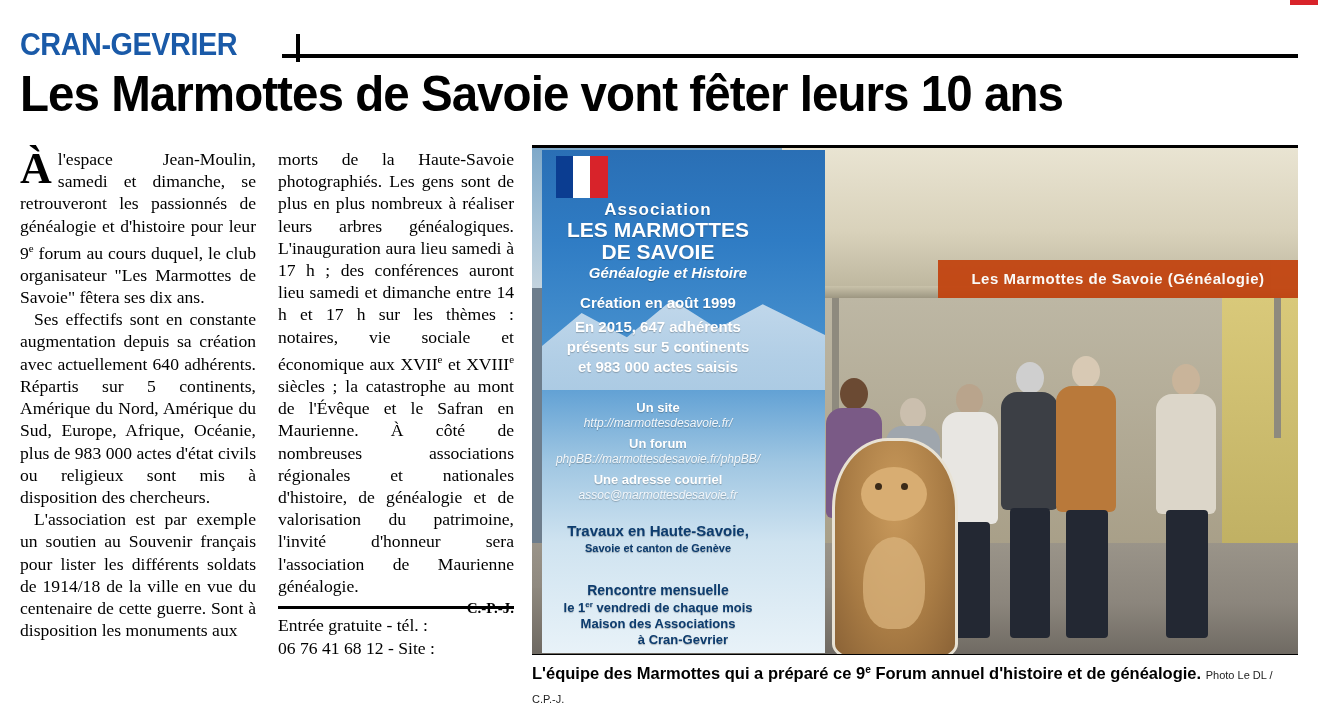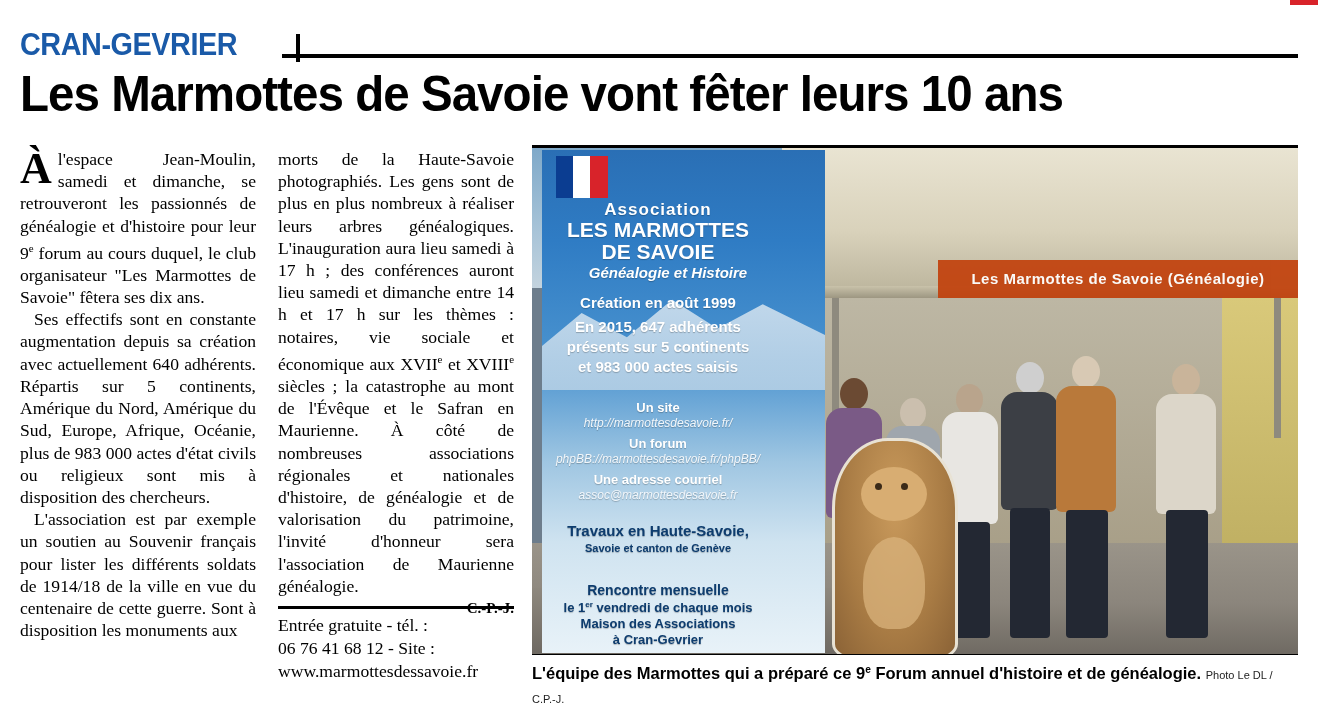"à Cran-Gevrier" .pt-r4 { padding-left: none -> 25px }
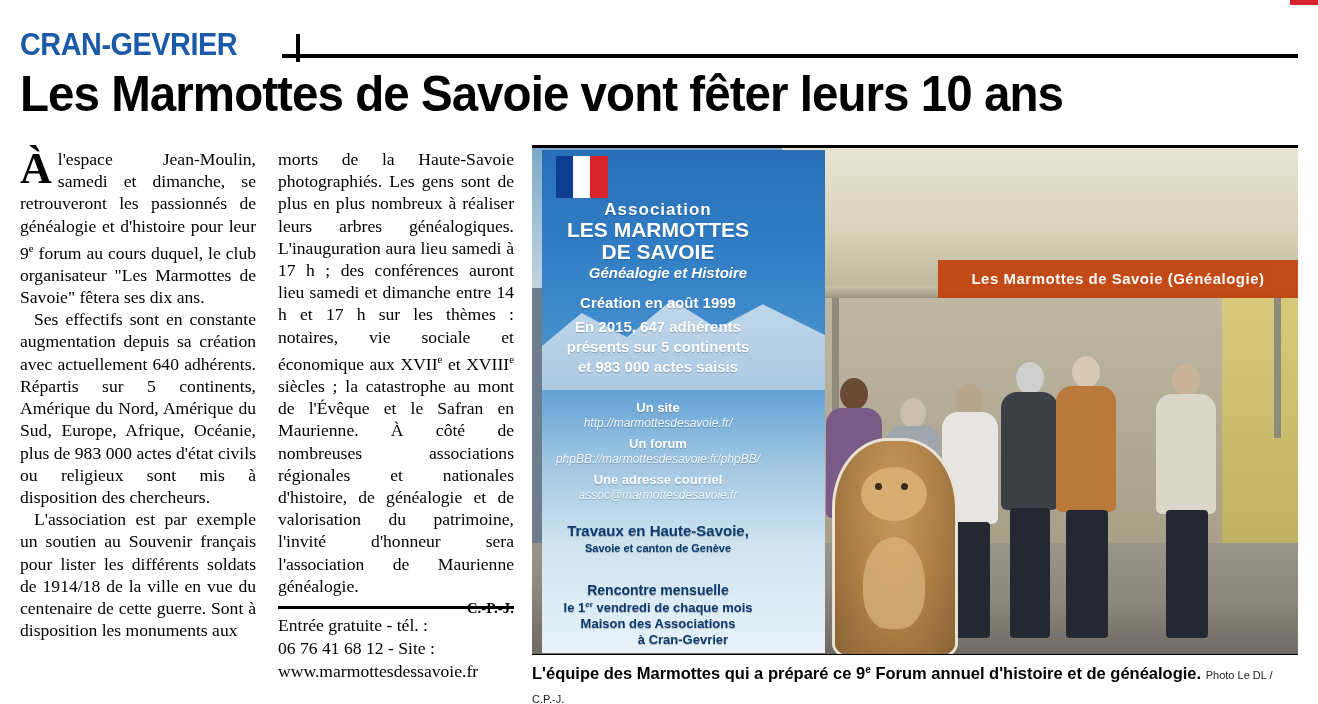"www.marmottesdessavoie.fr" div { html: <div>www.marmottesdessavoie.fr</div> -> none }
